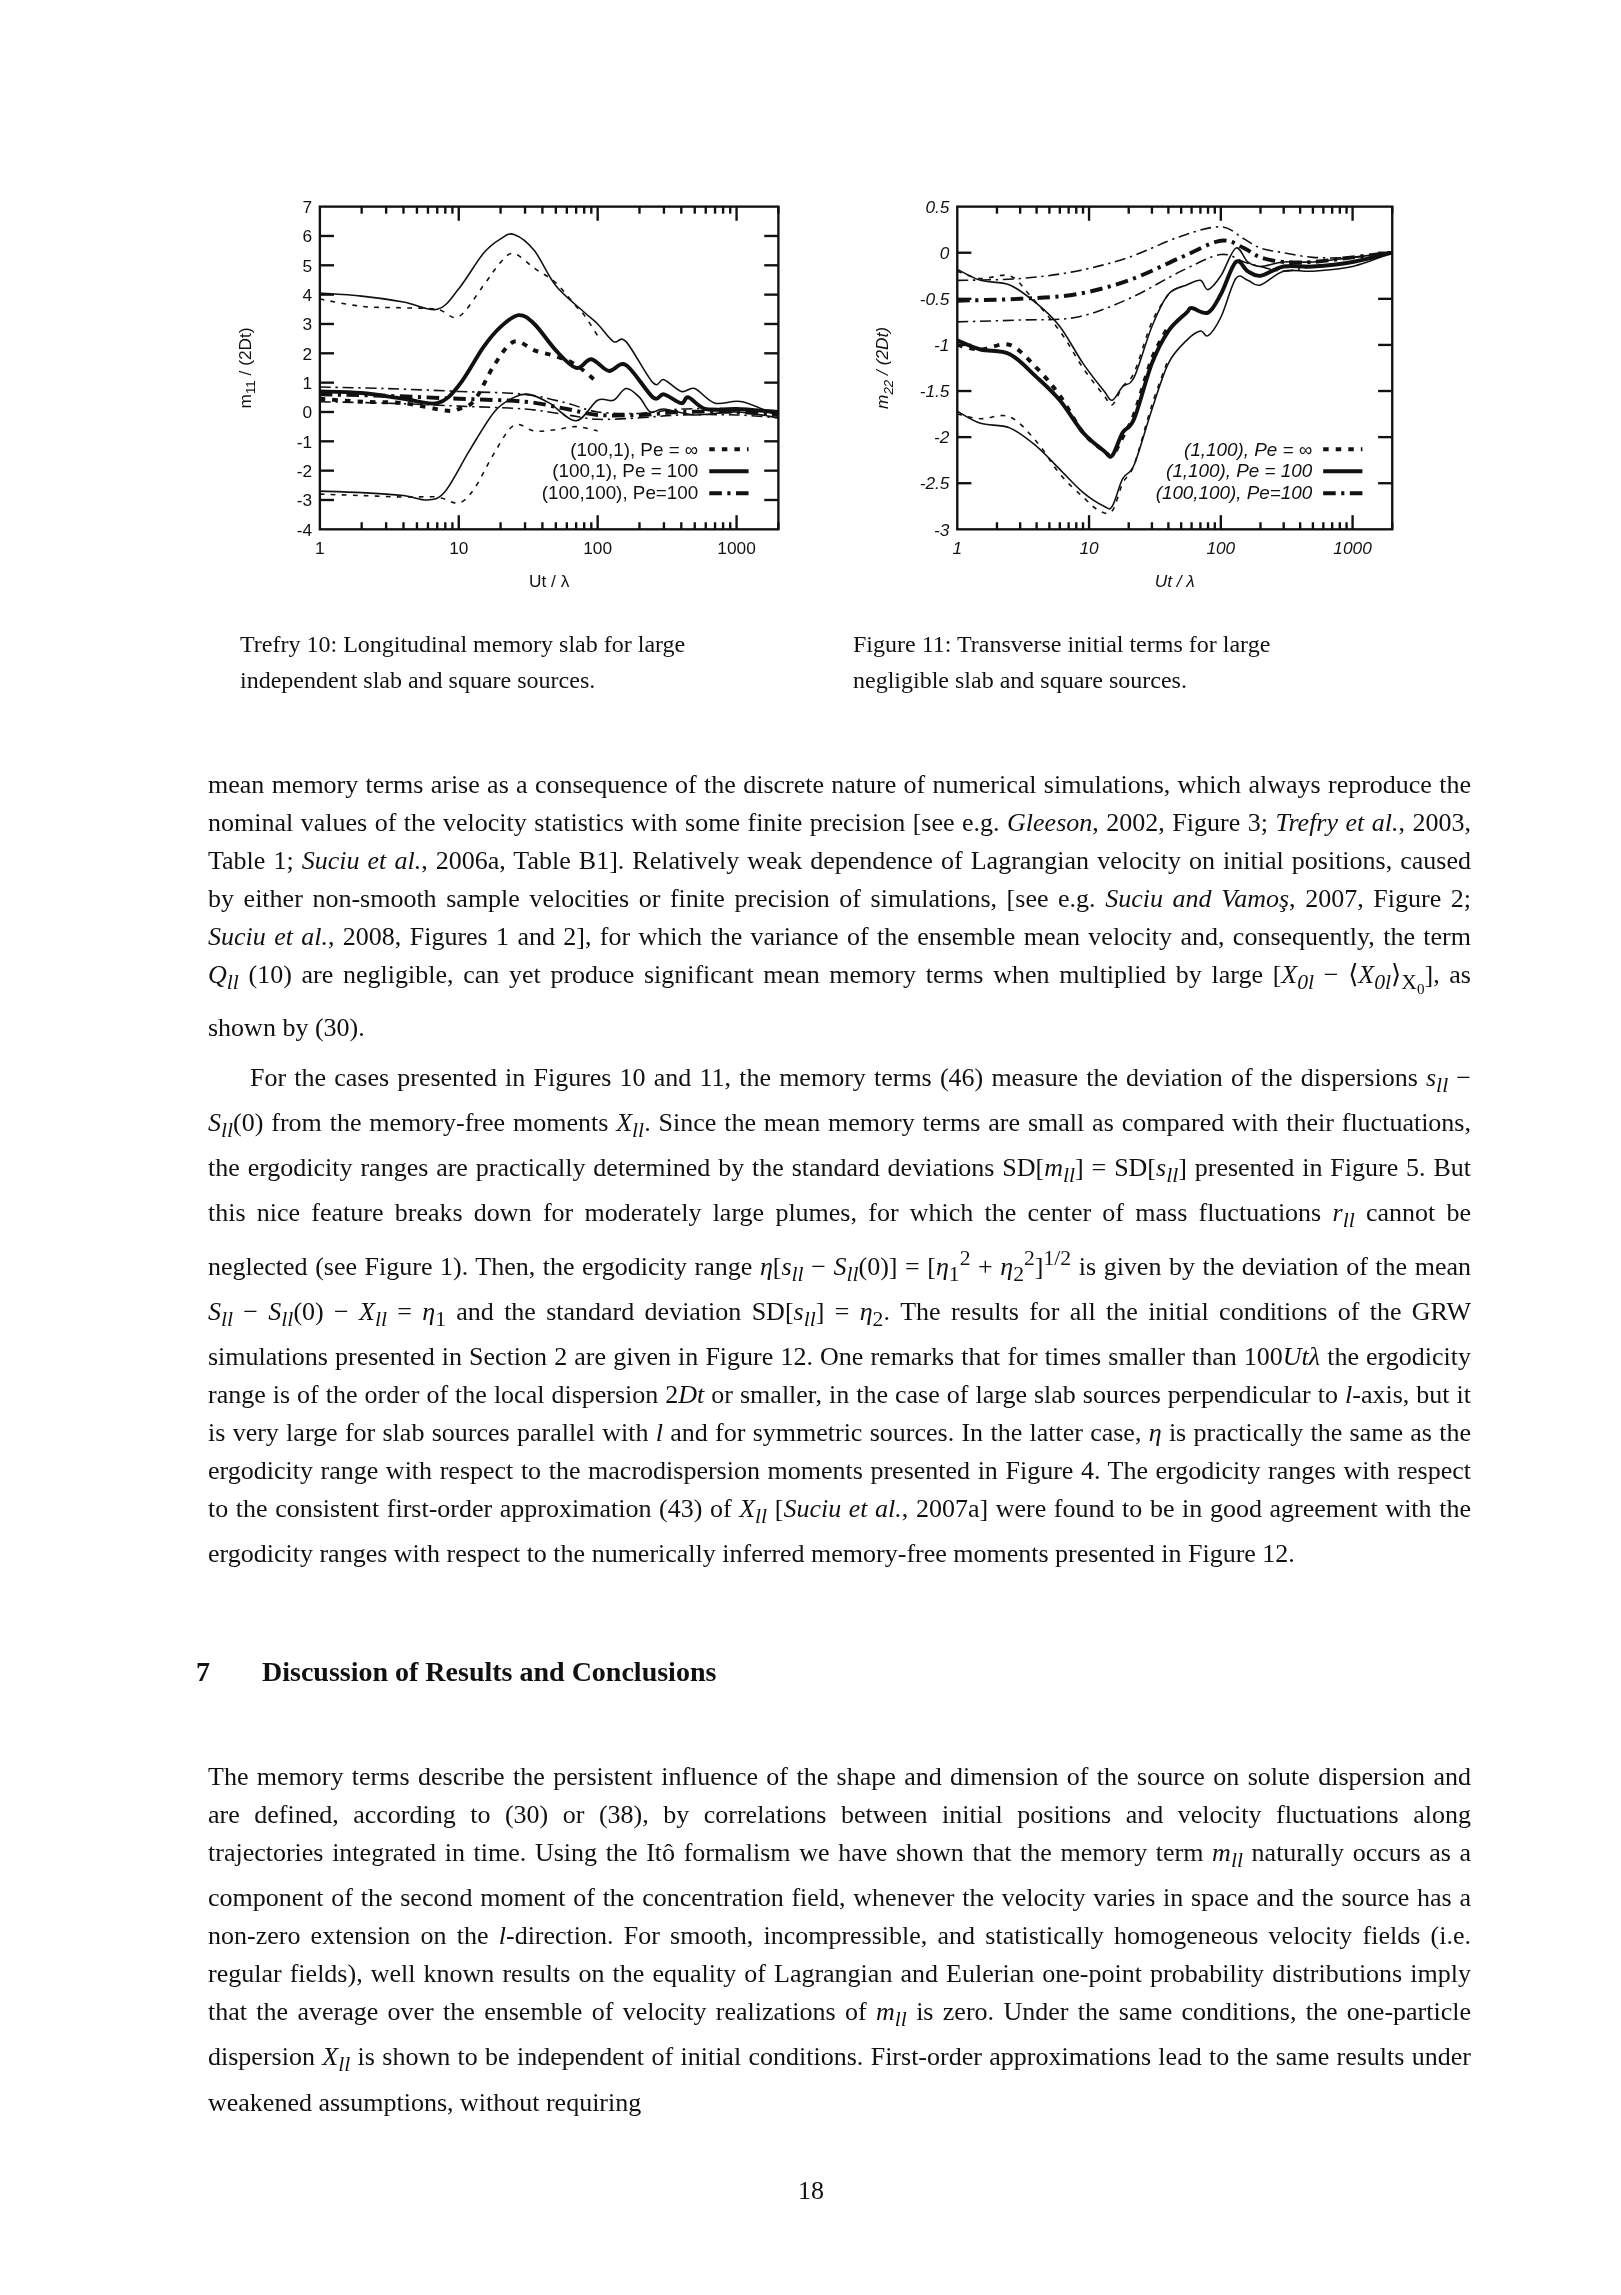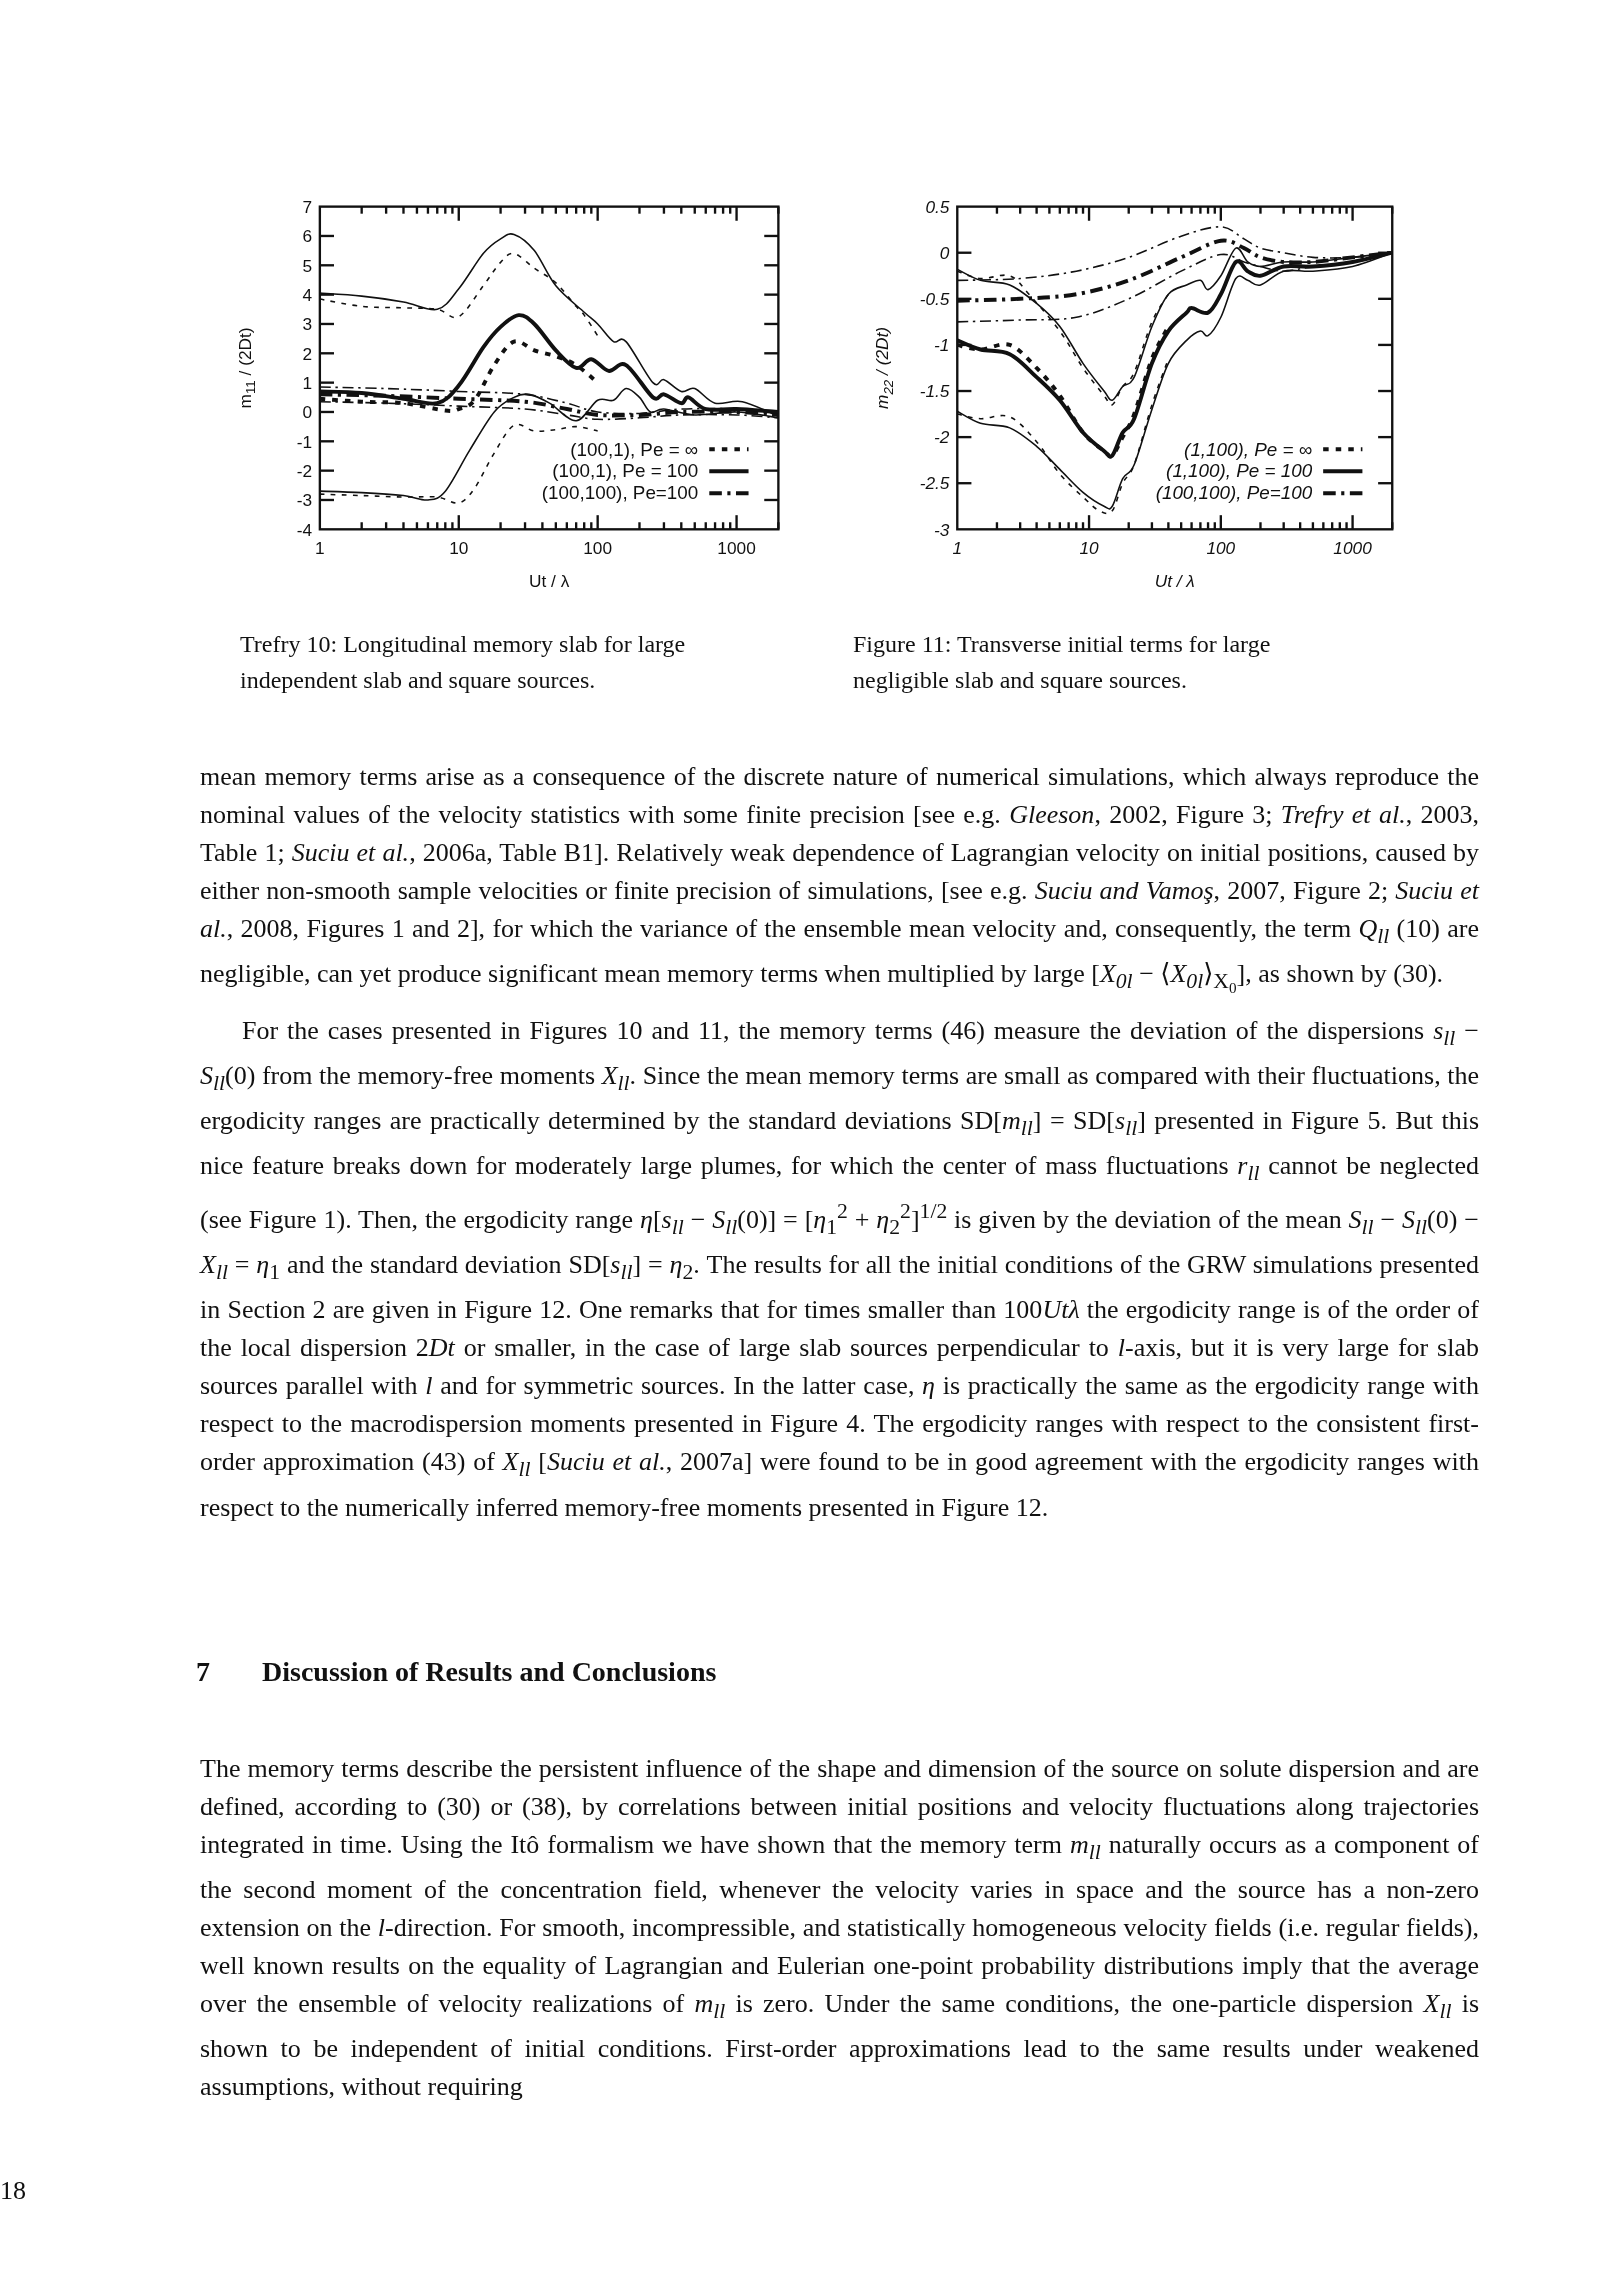"mean memory terms arise as" .body-text p { margin: 4px -> 12px }
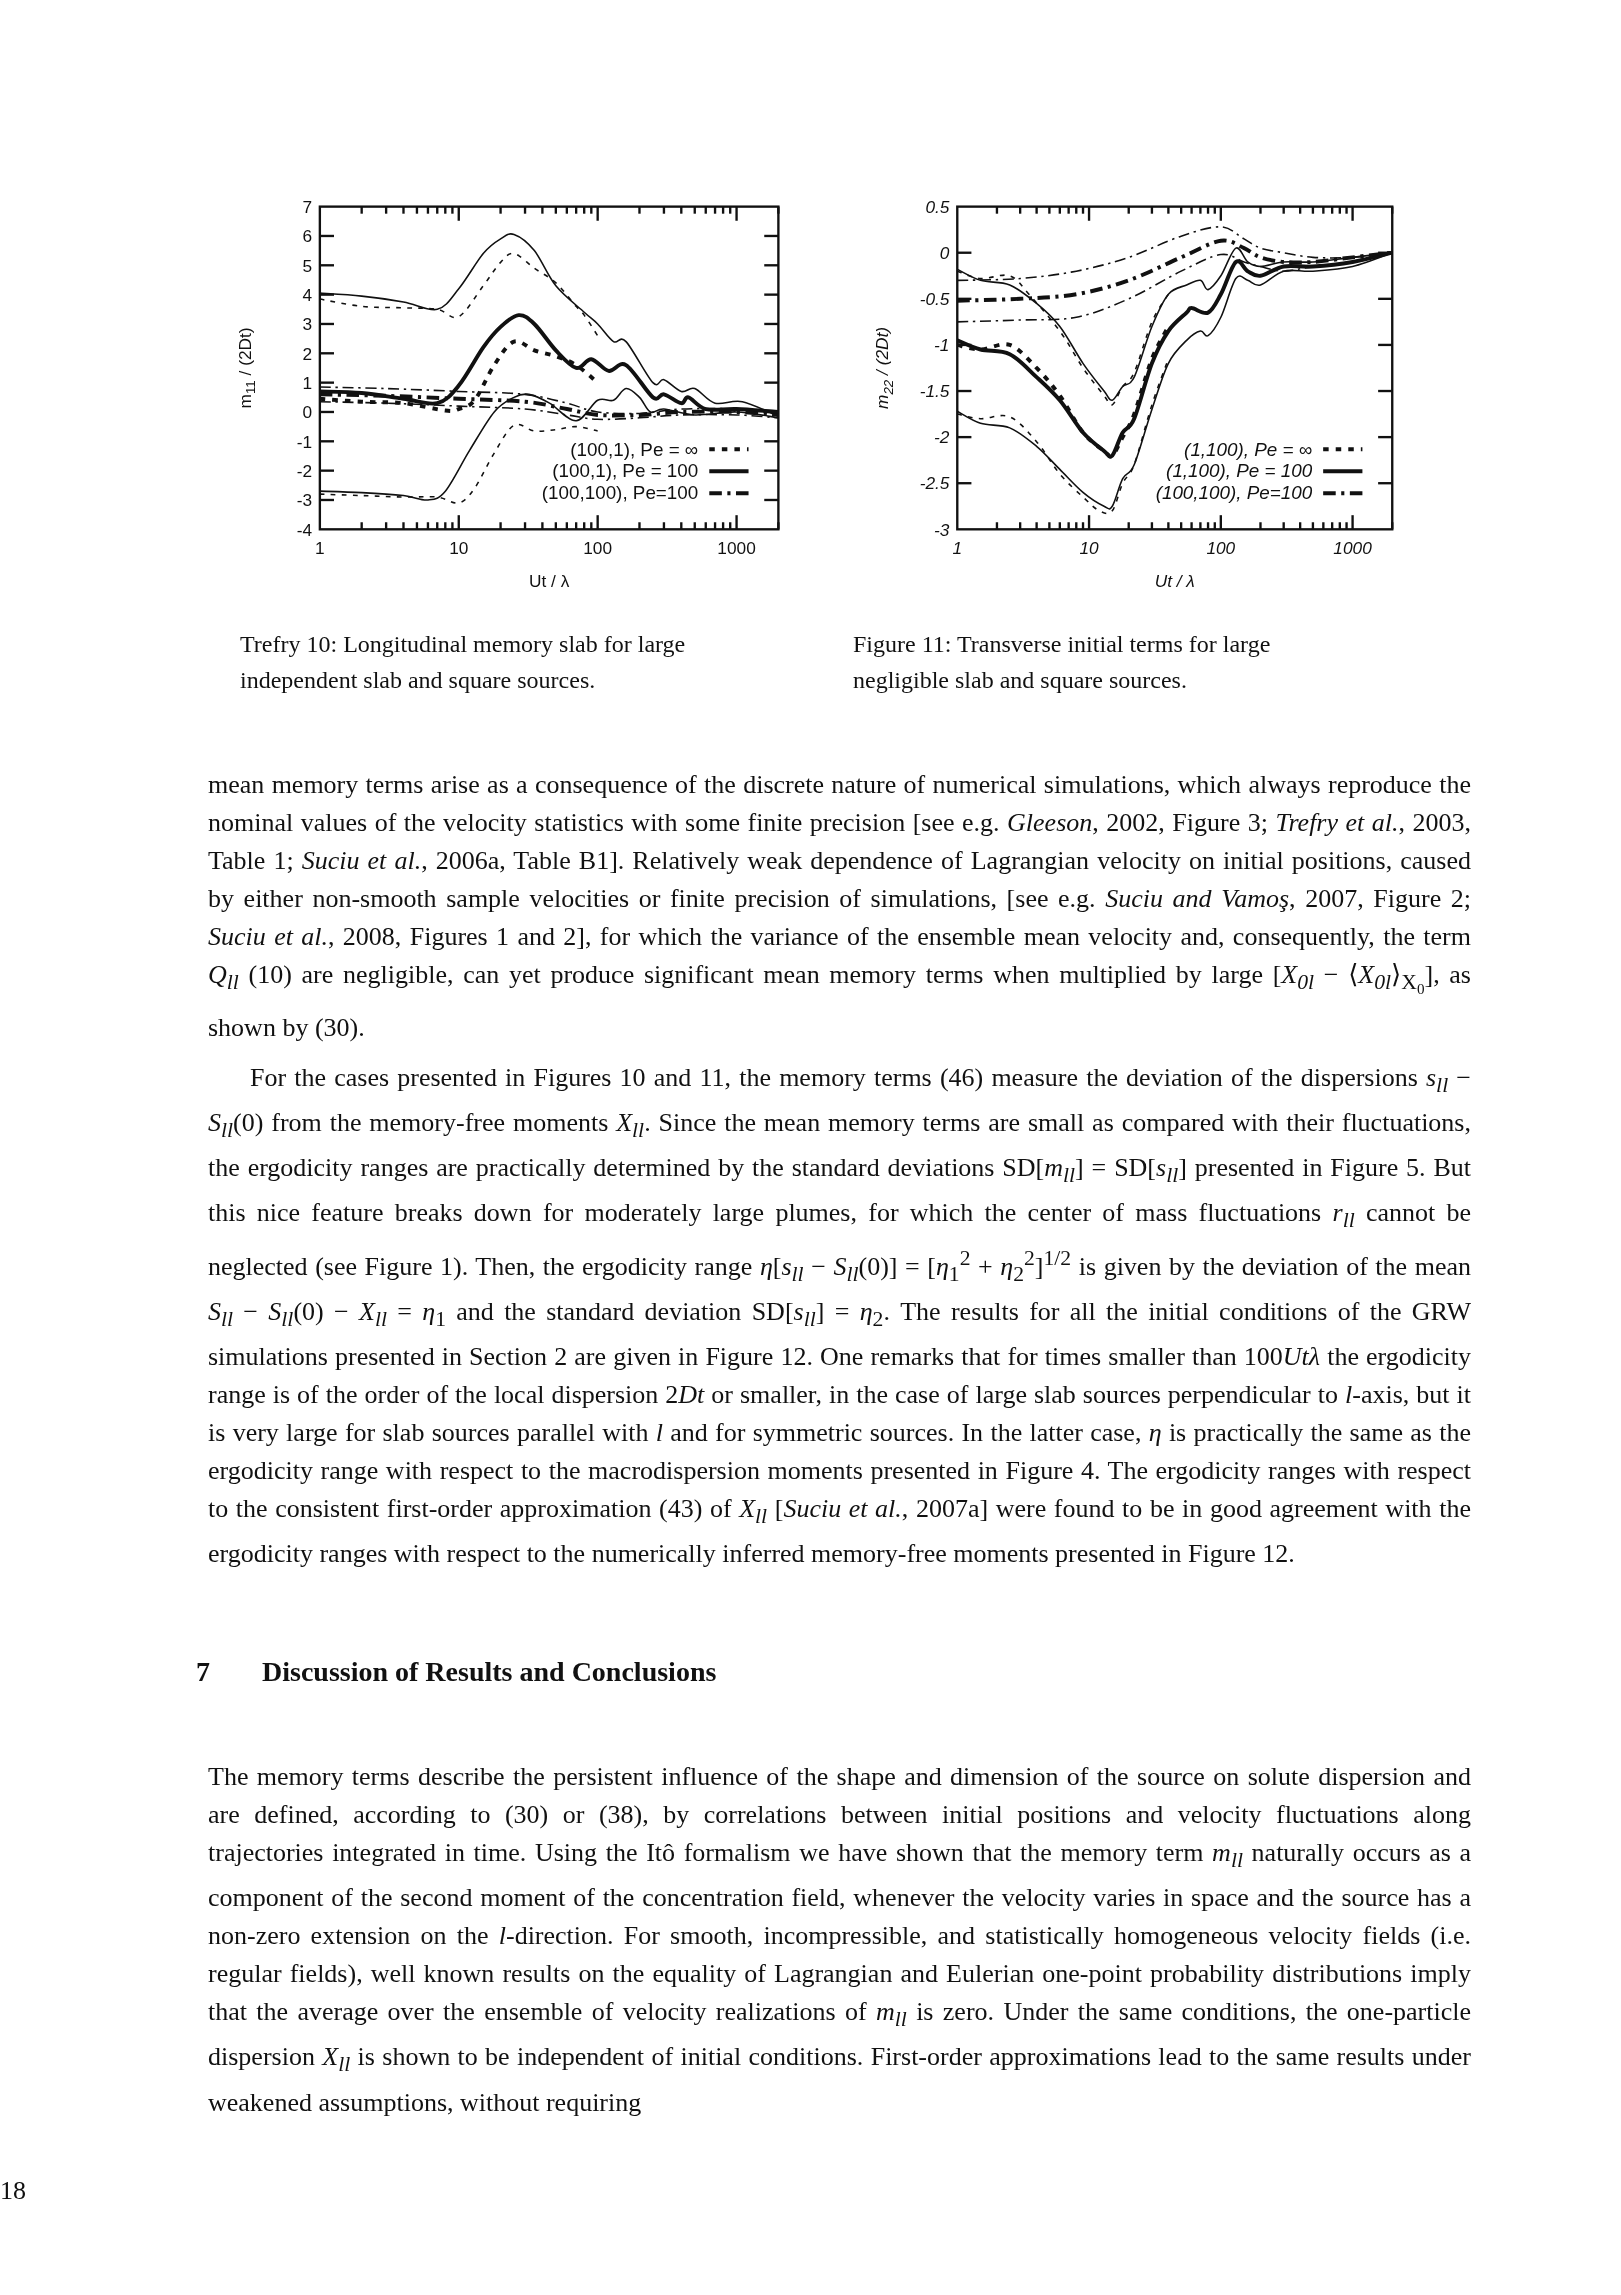"18" .page-number { text-align: none -> center }
